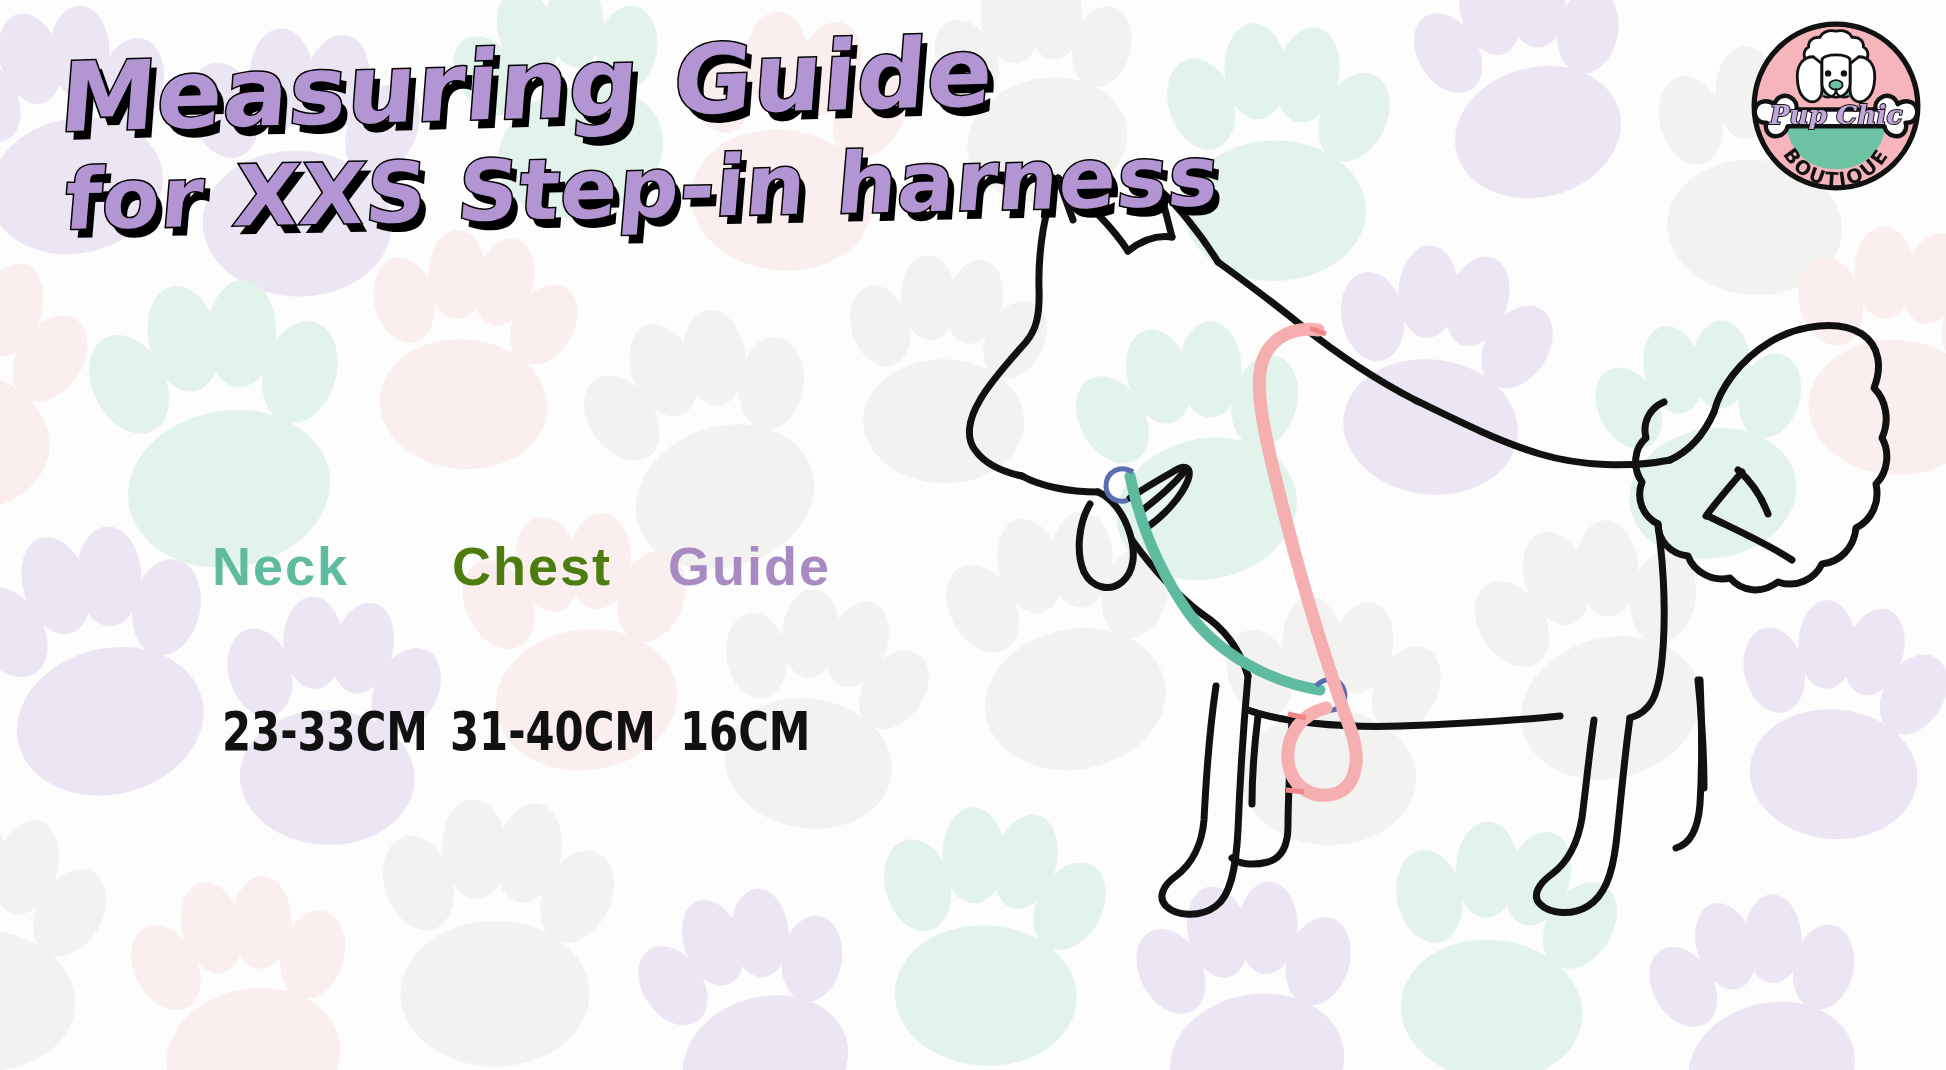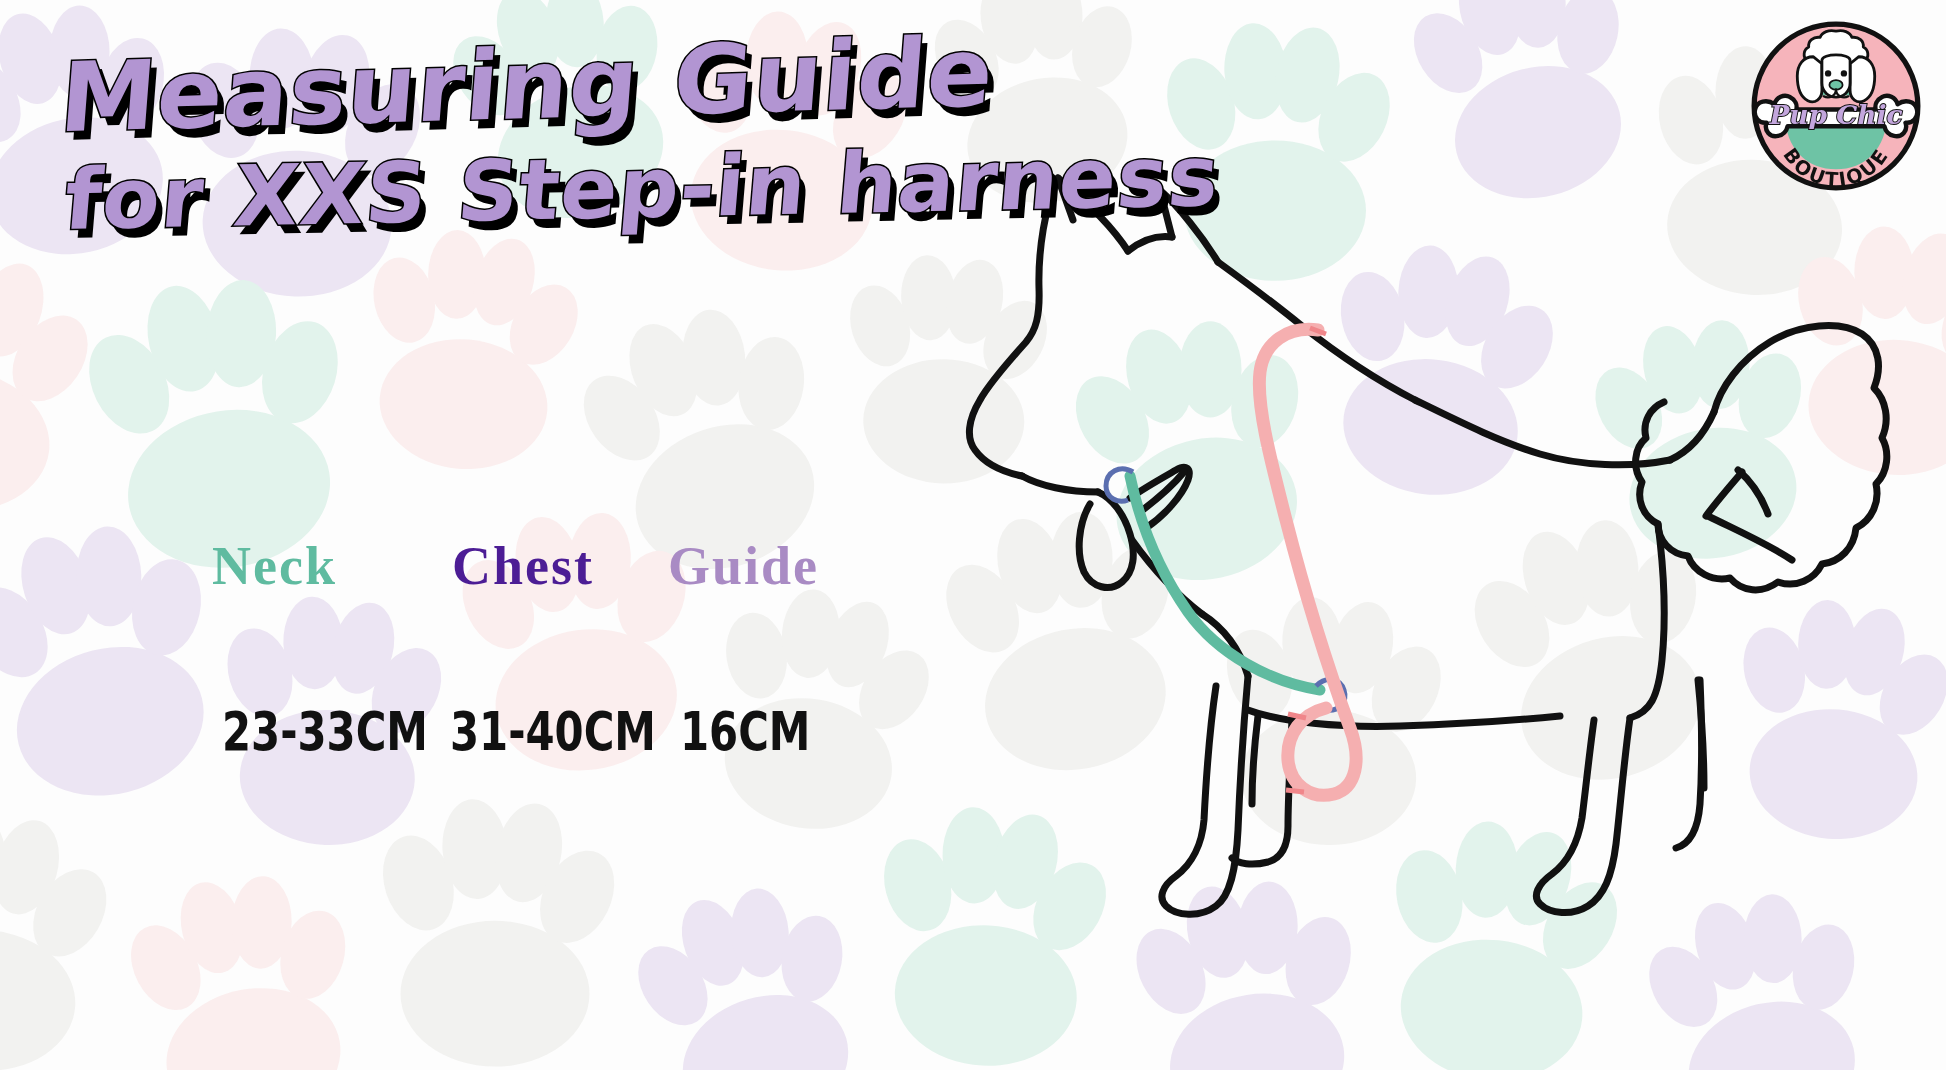"Neck" .meas-label { font-family: Liberation Serif, serif -> Liberation Sans, sans-serif }
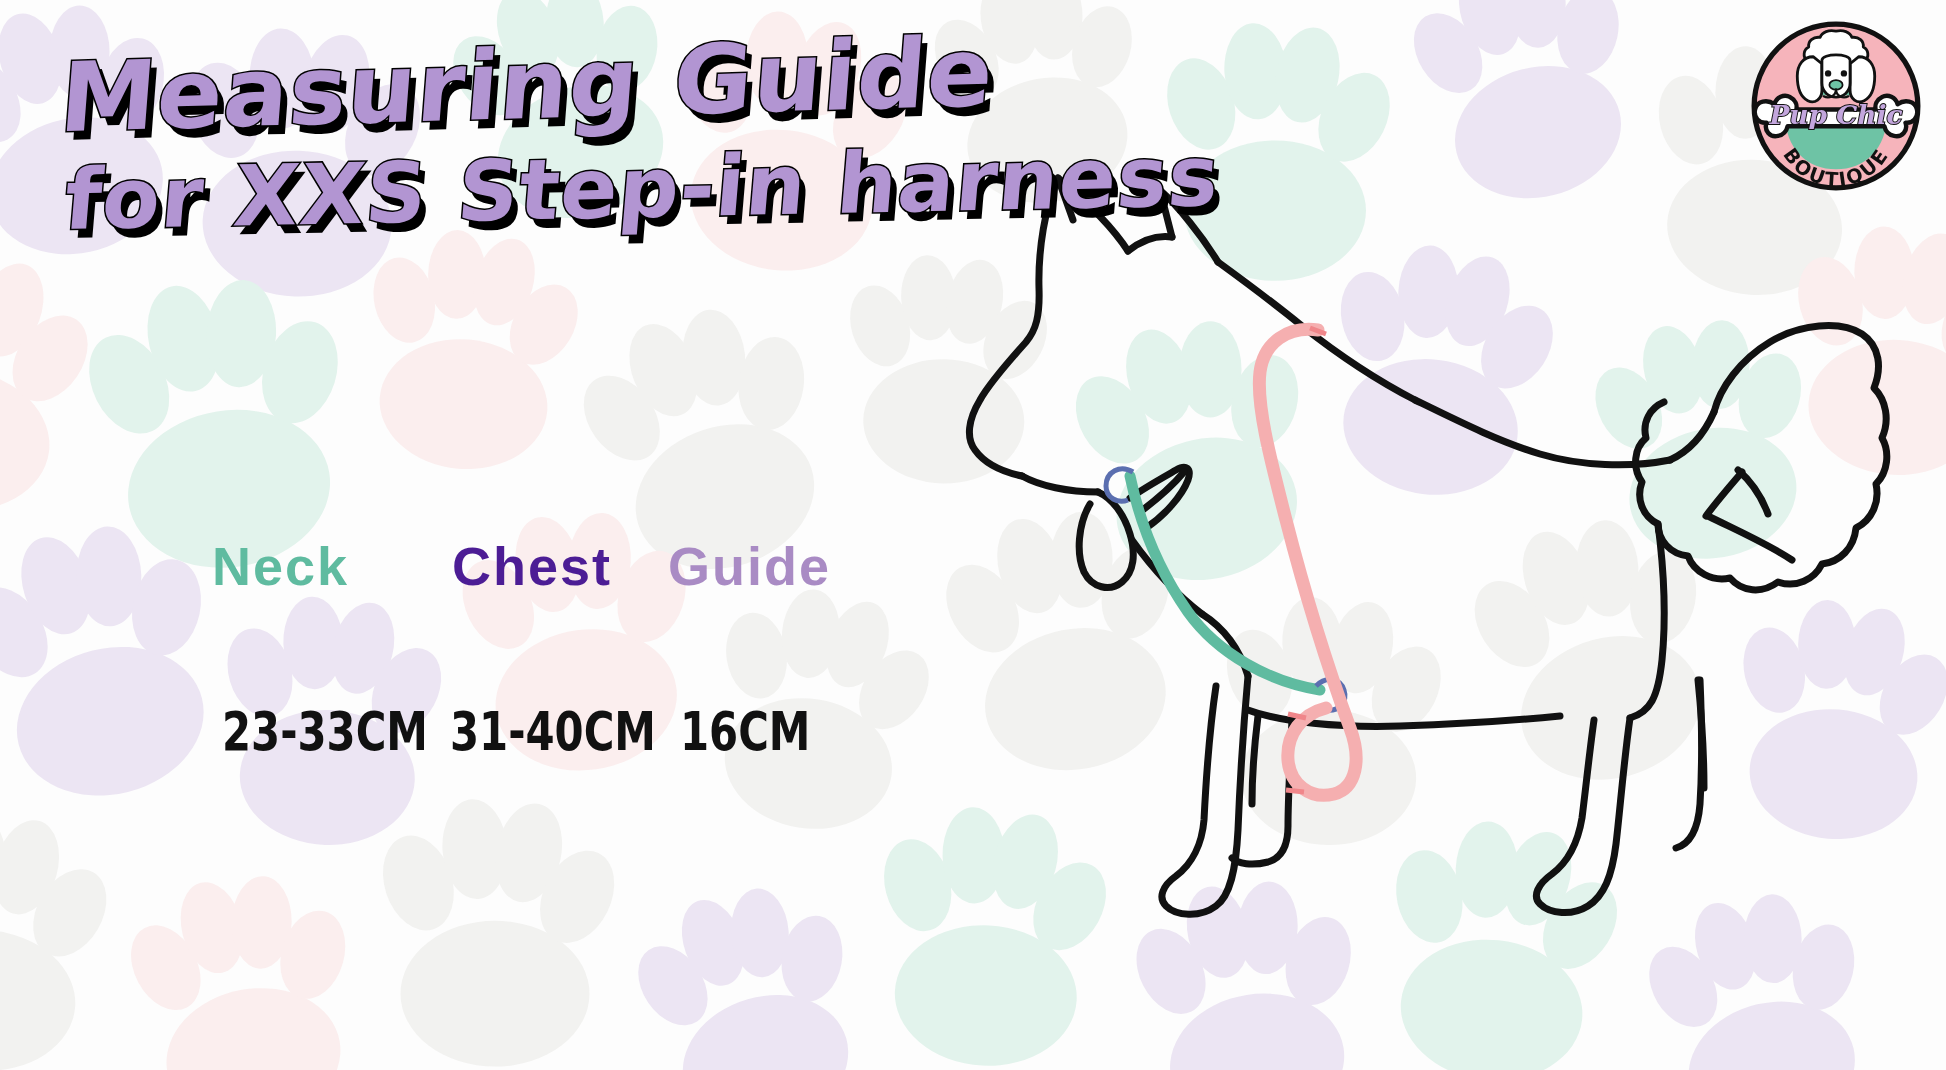"Chest" div.meas-label { color: #4c1d95 -> #4d7c0f }
